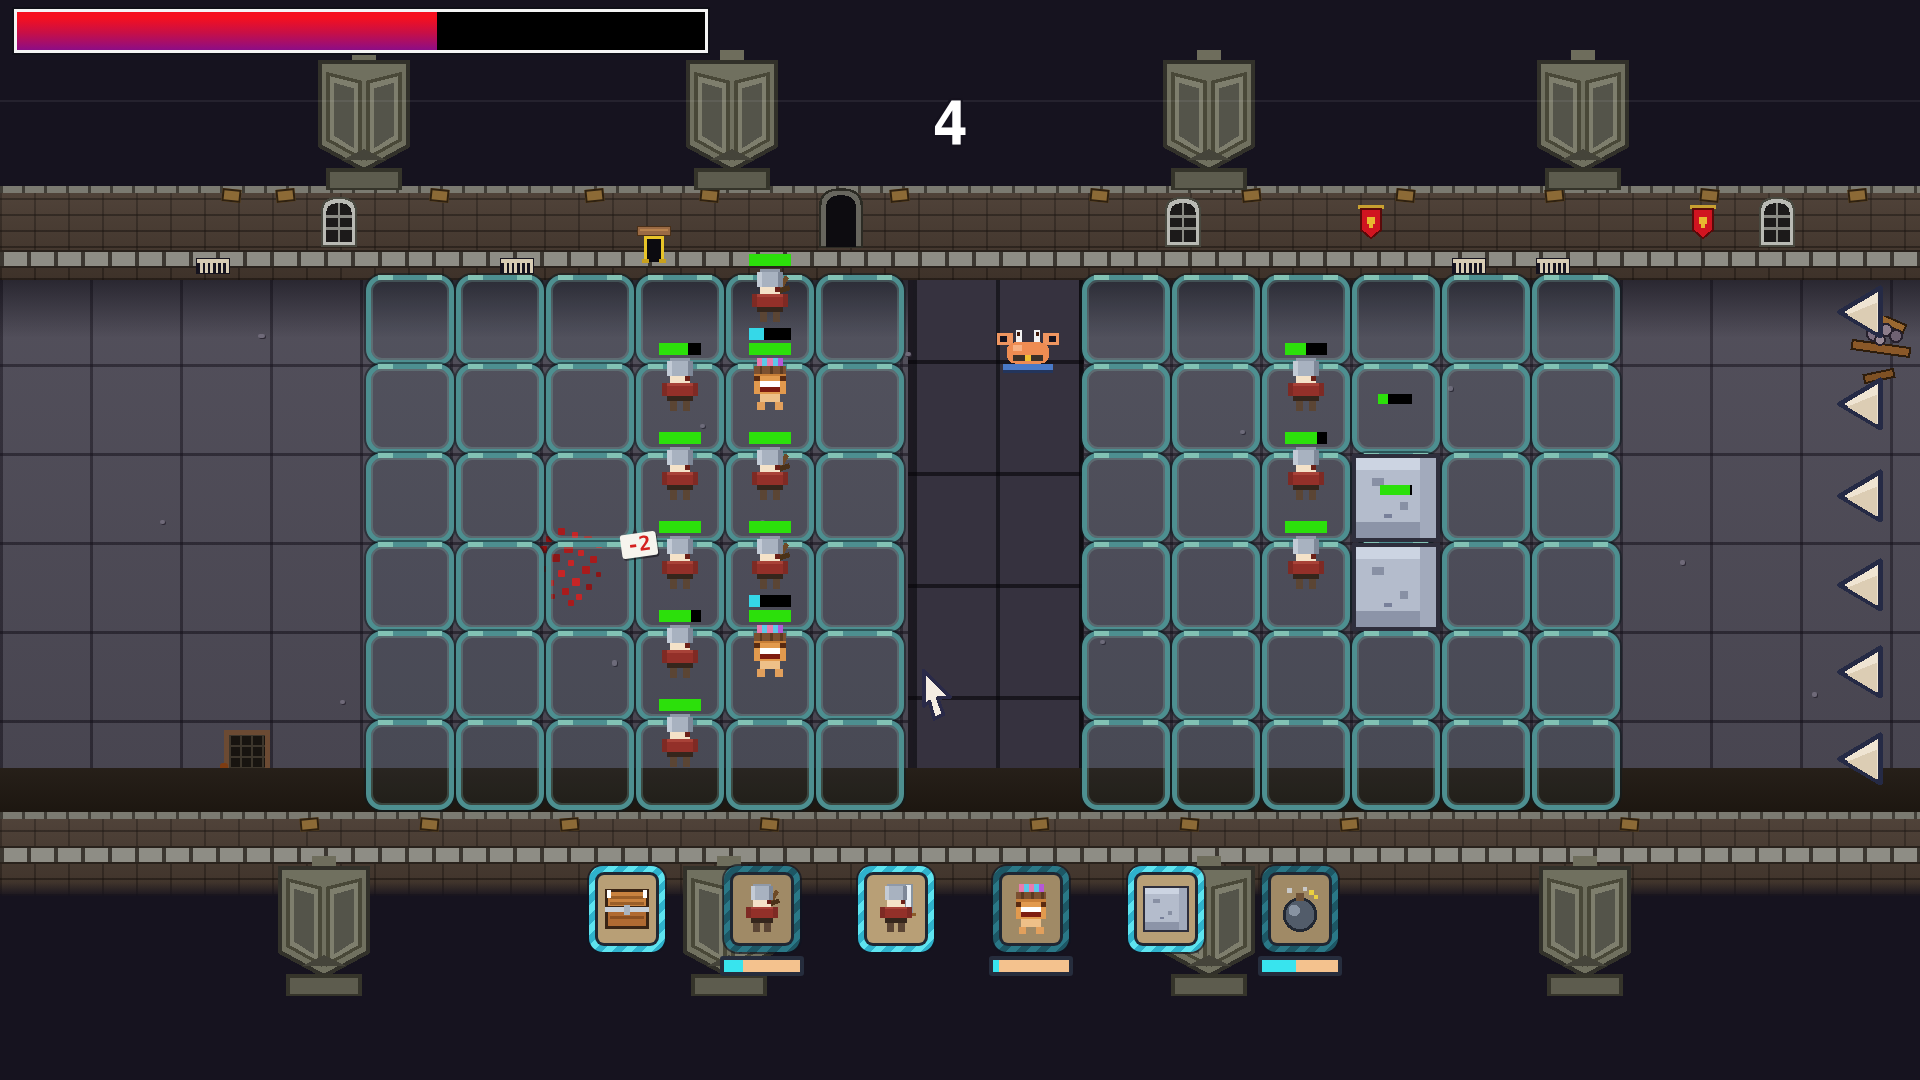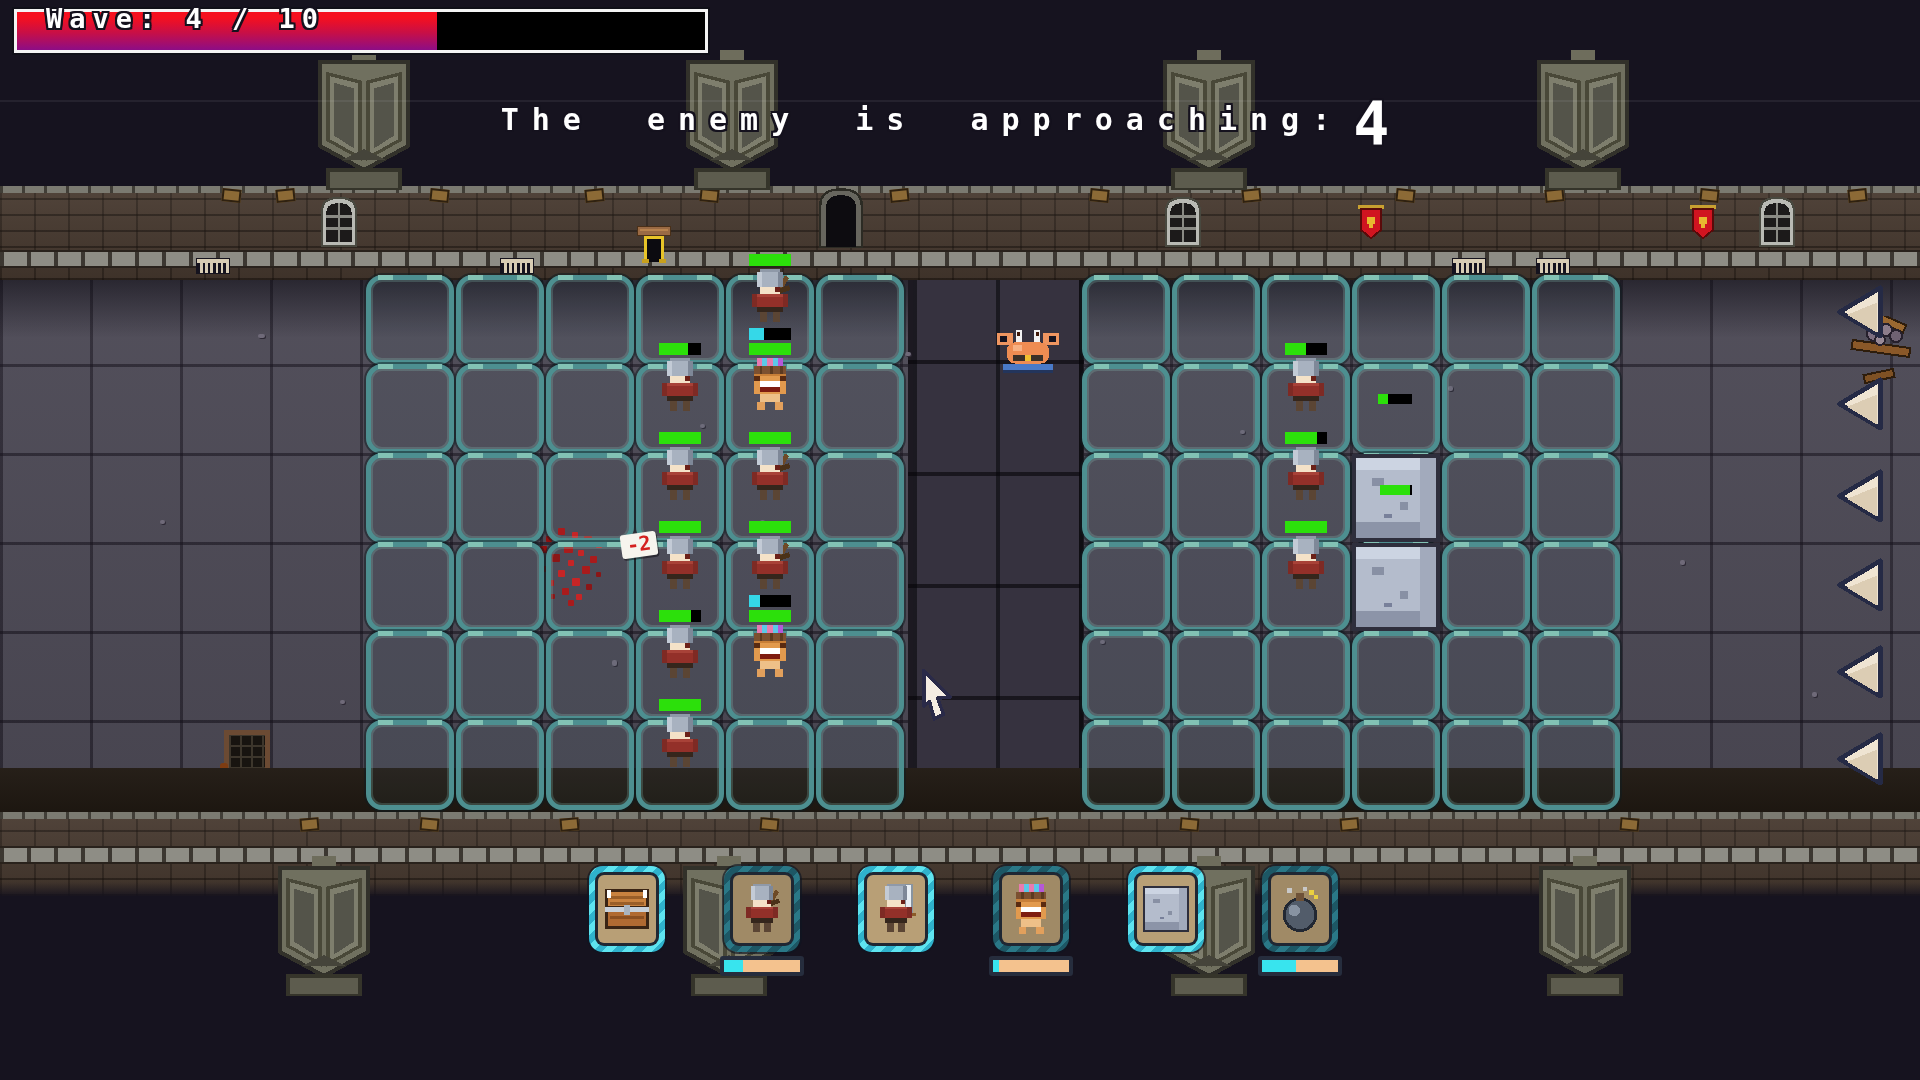"Wave: 4 / 10" div.pixtext { html: <div>Wave: 4 / 10</div> -> none }
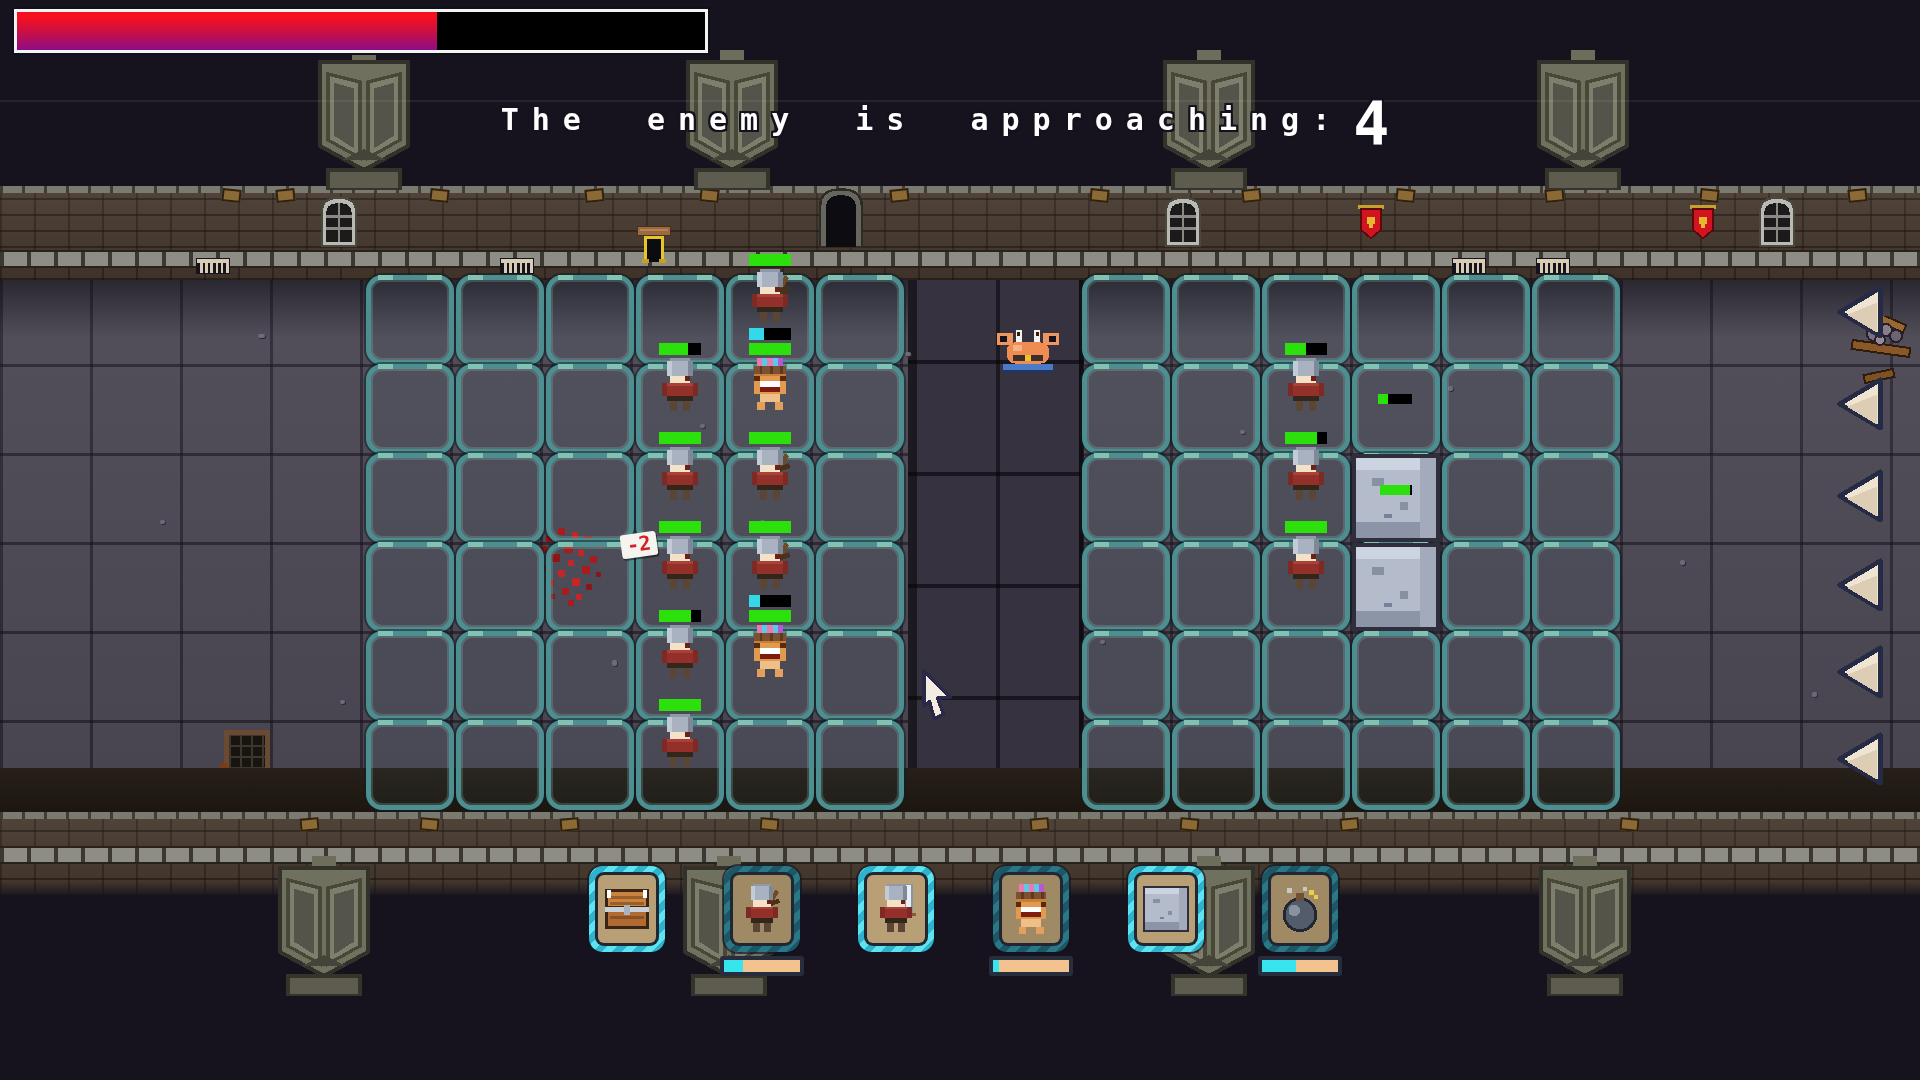"The enemy is approaching:" span.pixtext { html: <span>The enemy is approaching:</span> -> none }
